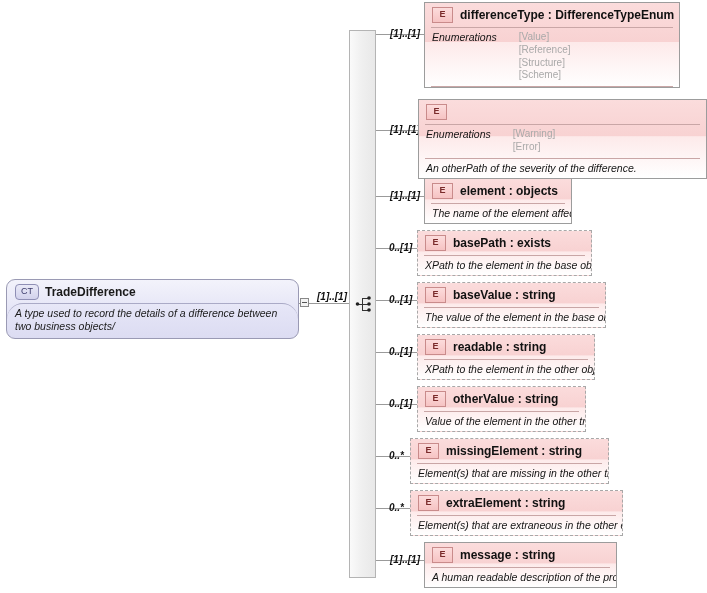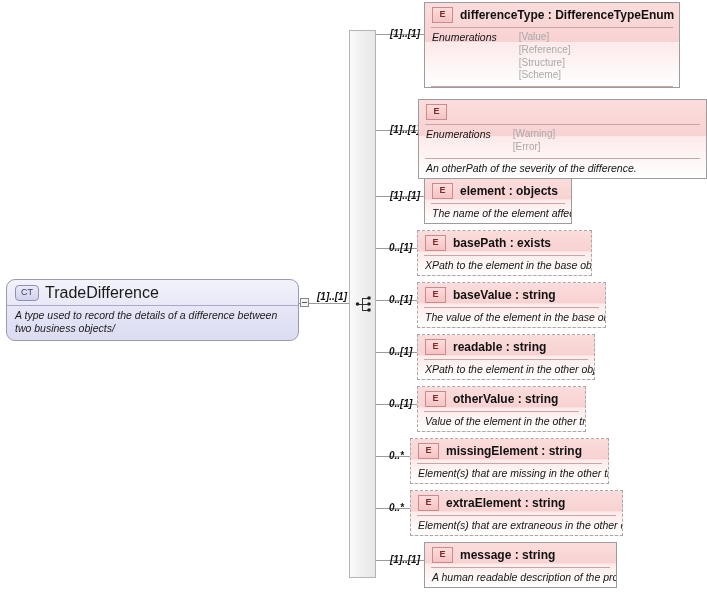"TradeDifference" .ct-title { font-size: 16px -> 12px; font-weight: normal -> bold }
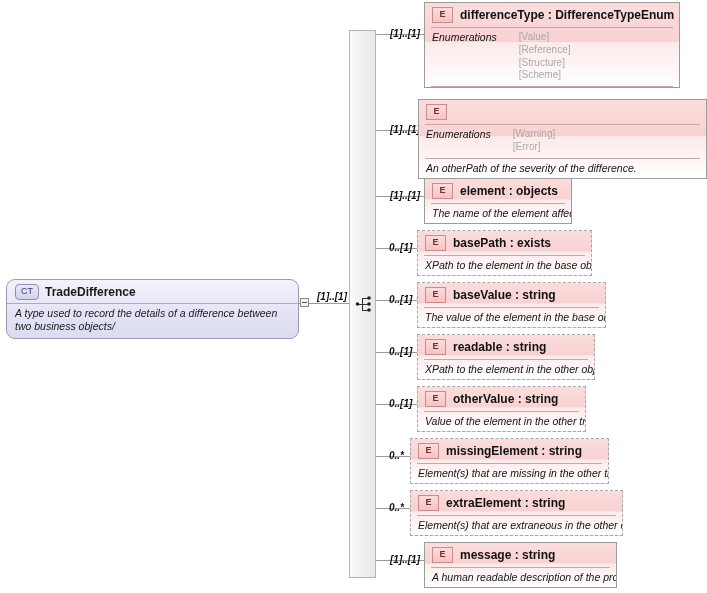"A type used to record" .ct-desc { border-radius: none -> 16px }
